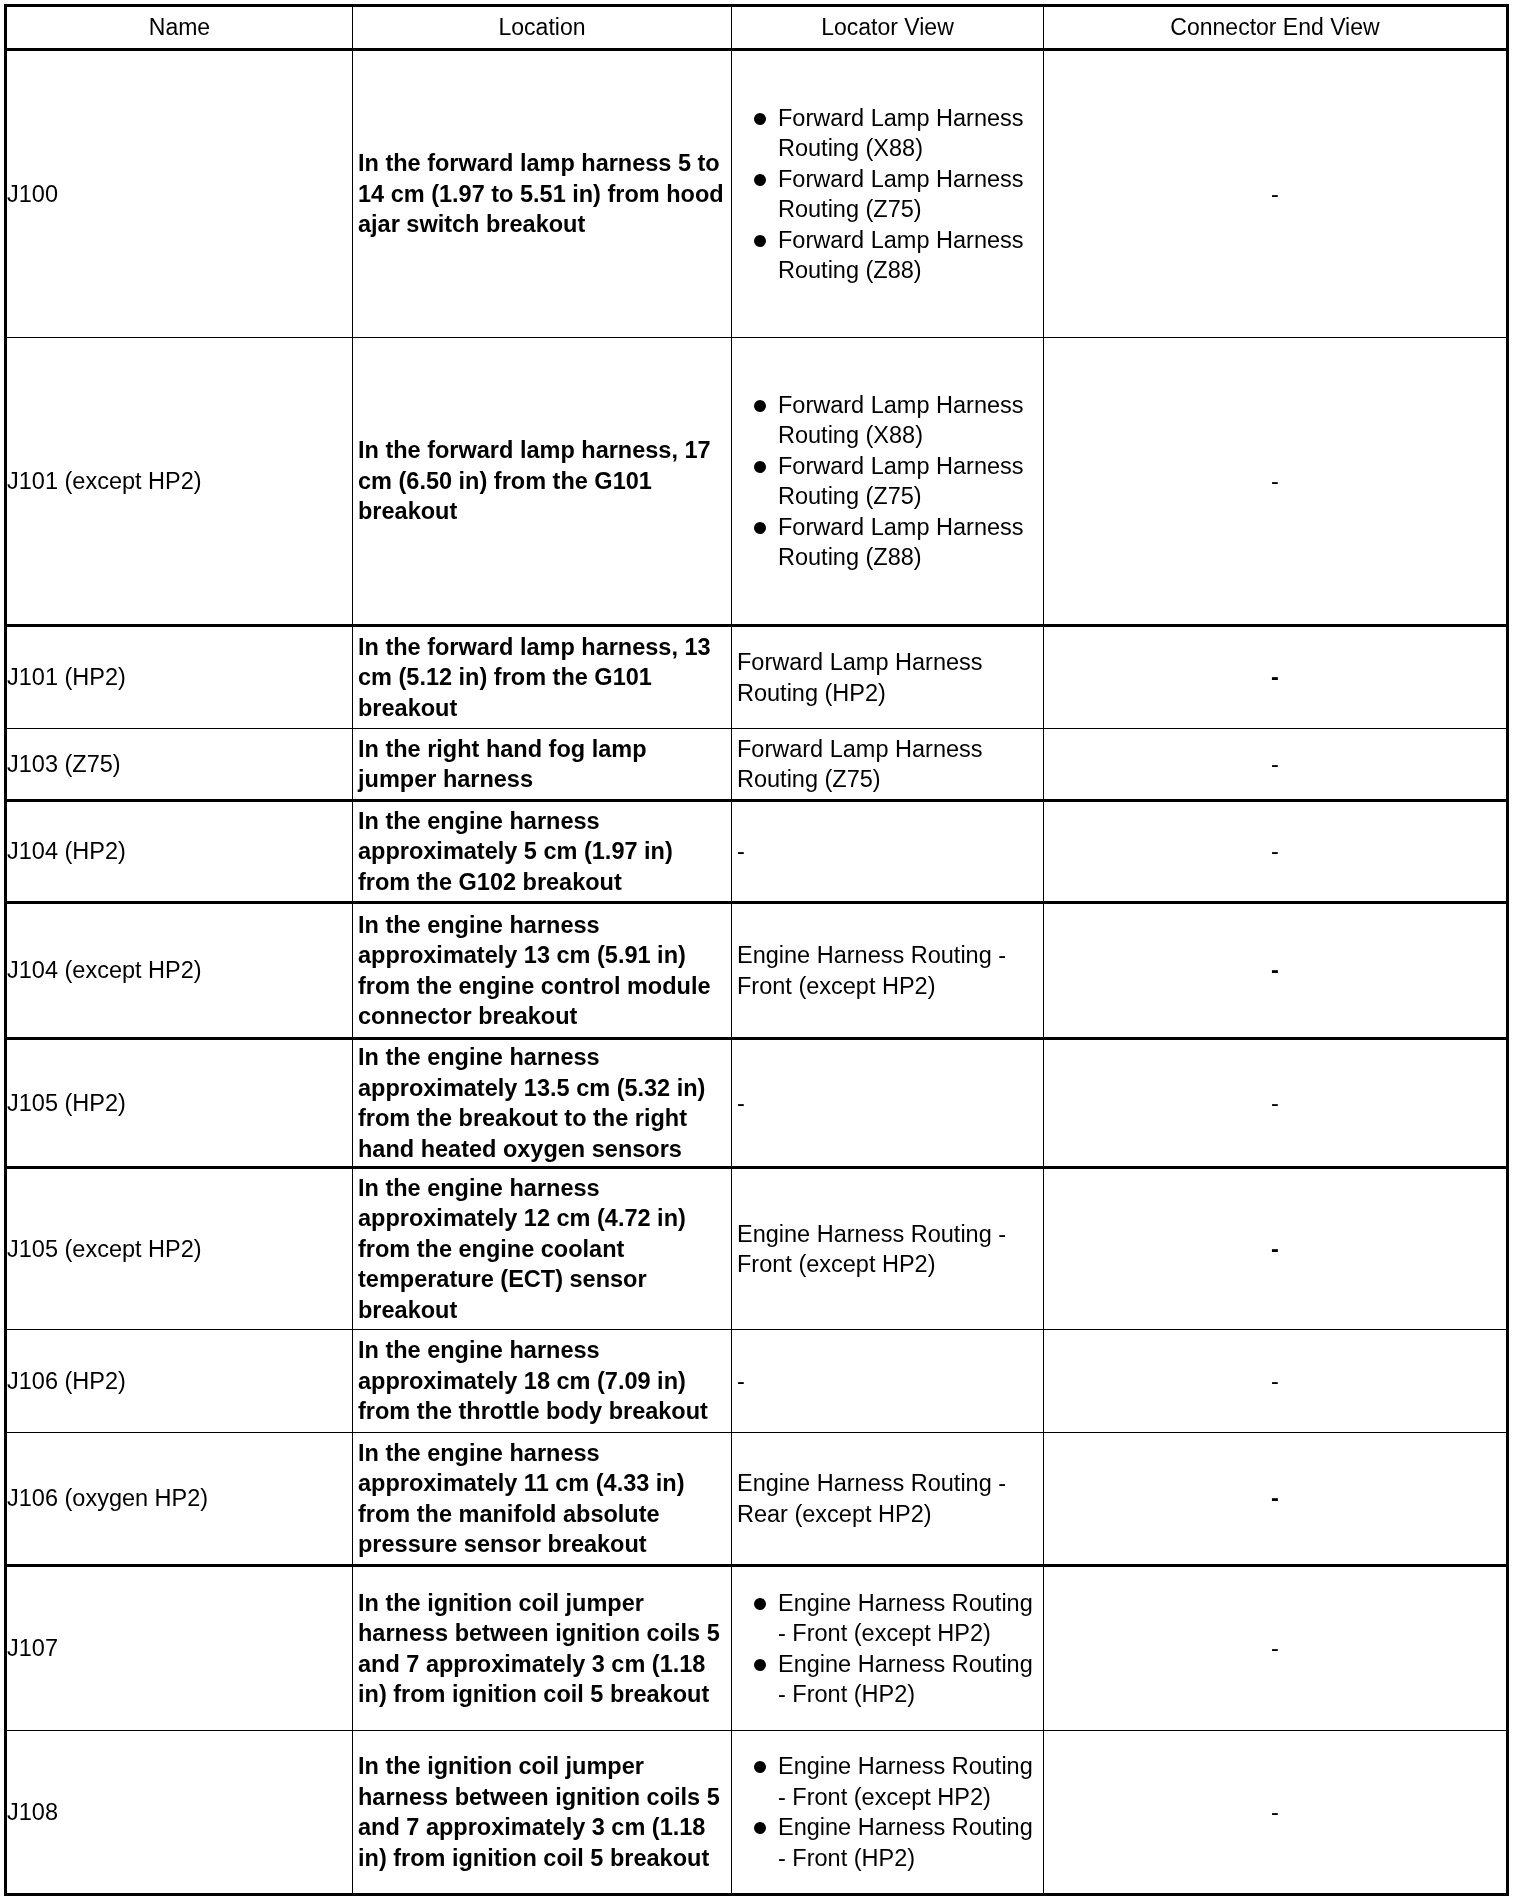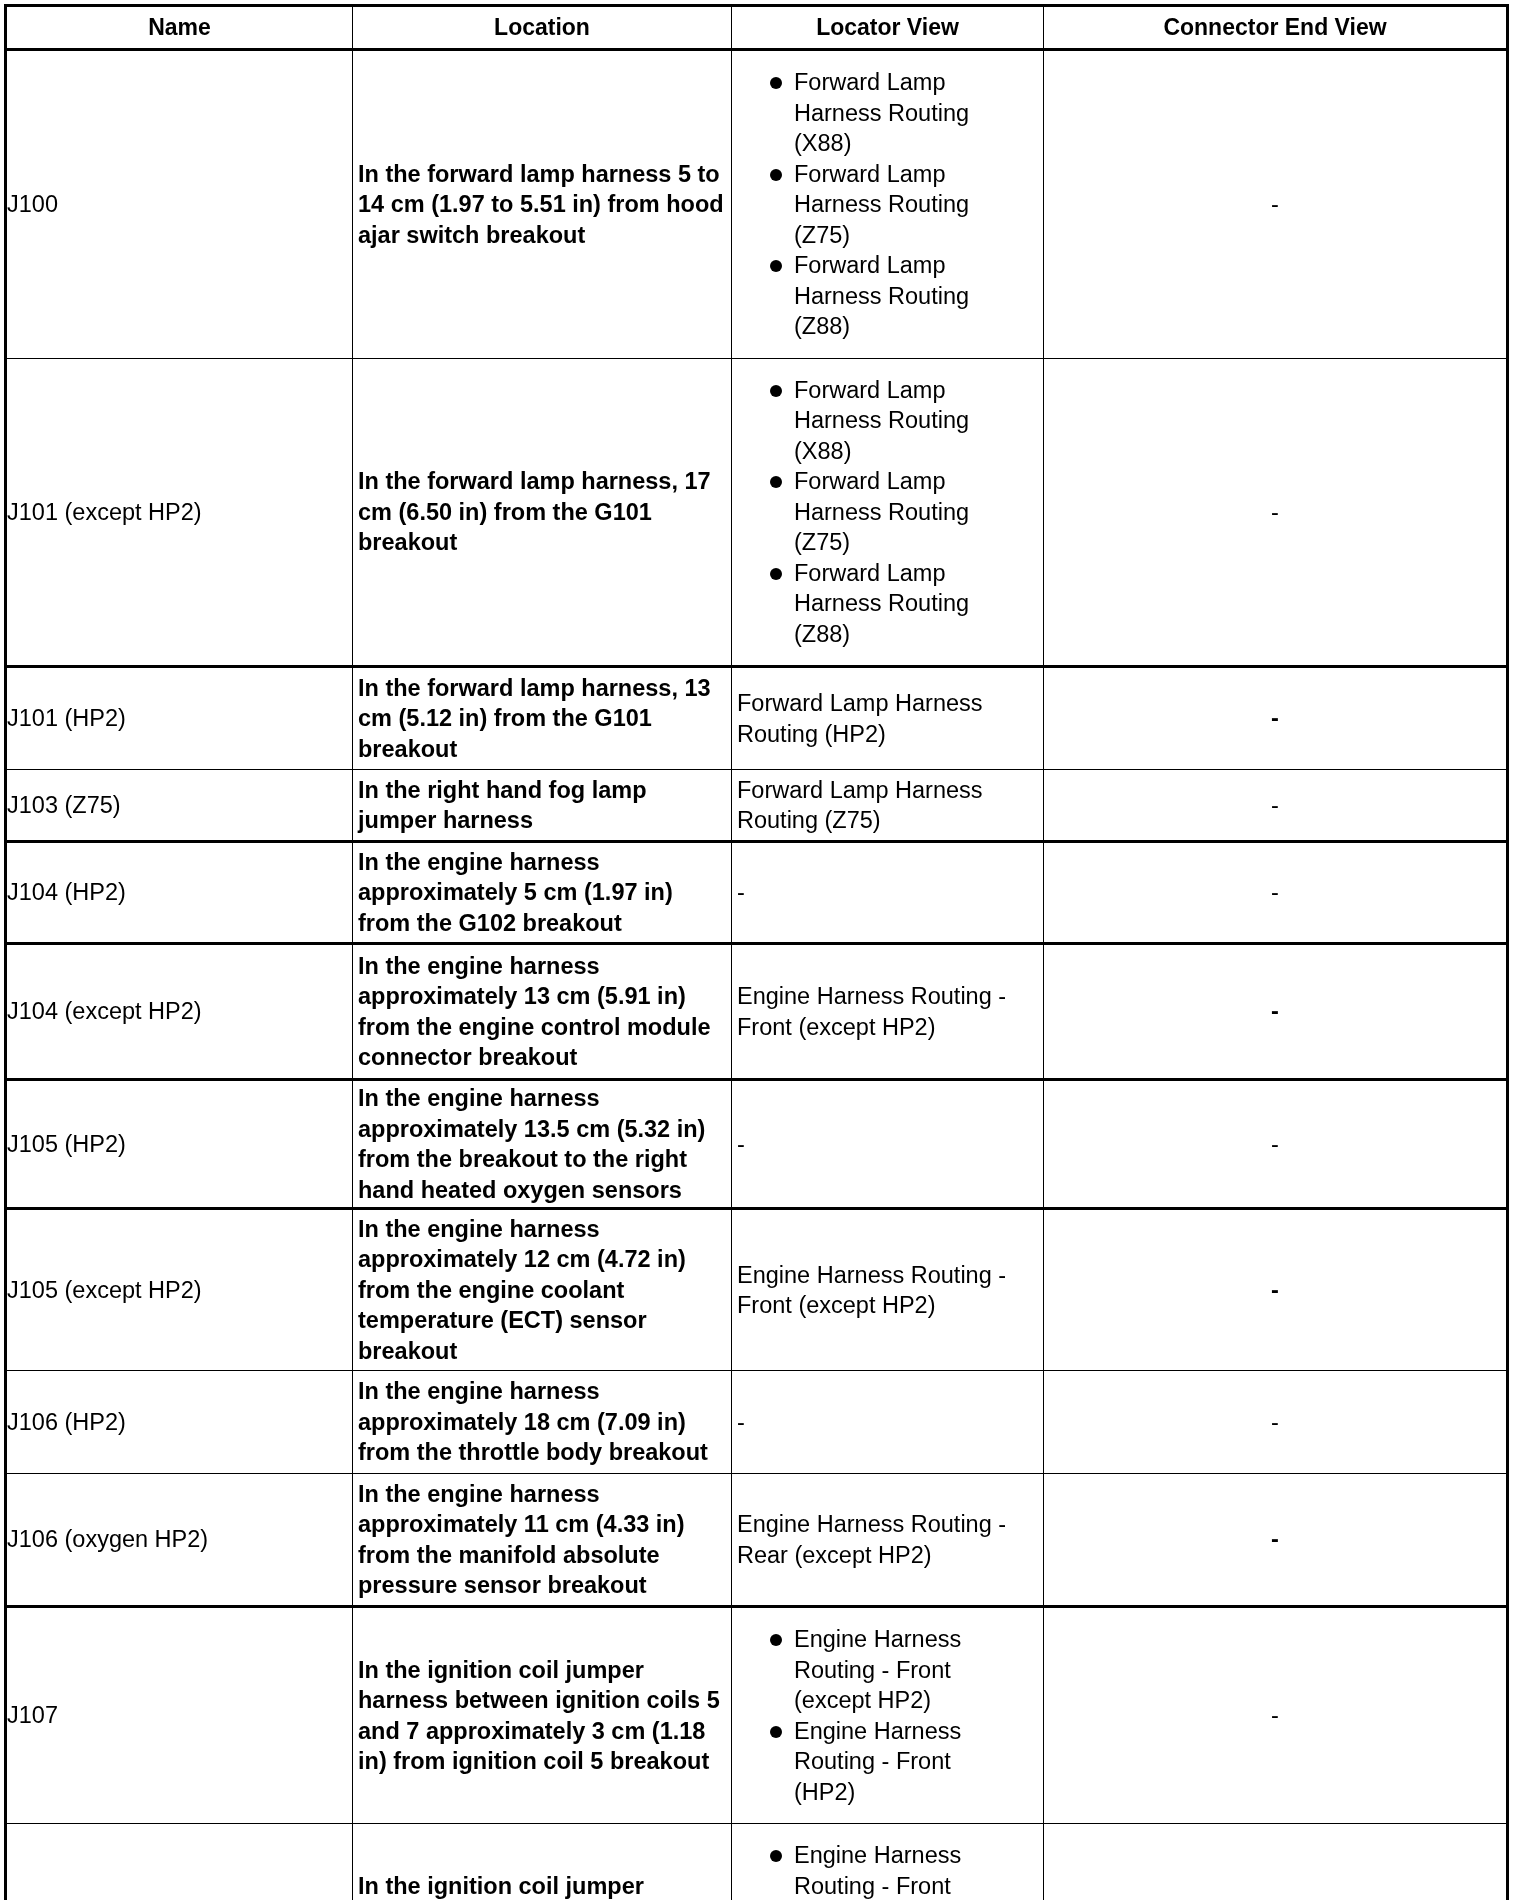"Name" th { font-weight: bold -> normal }
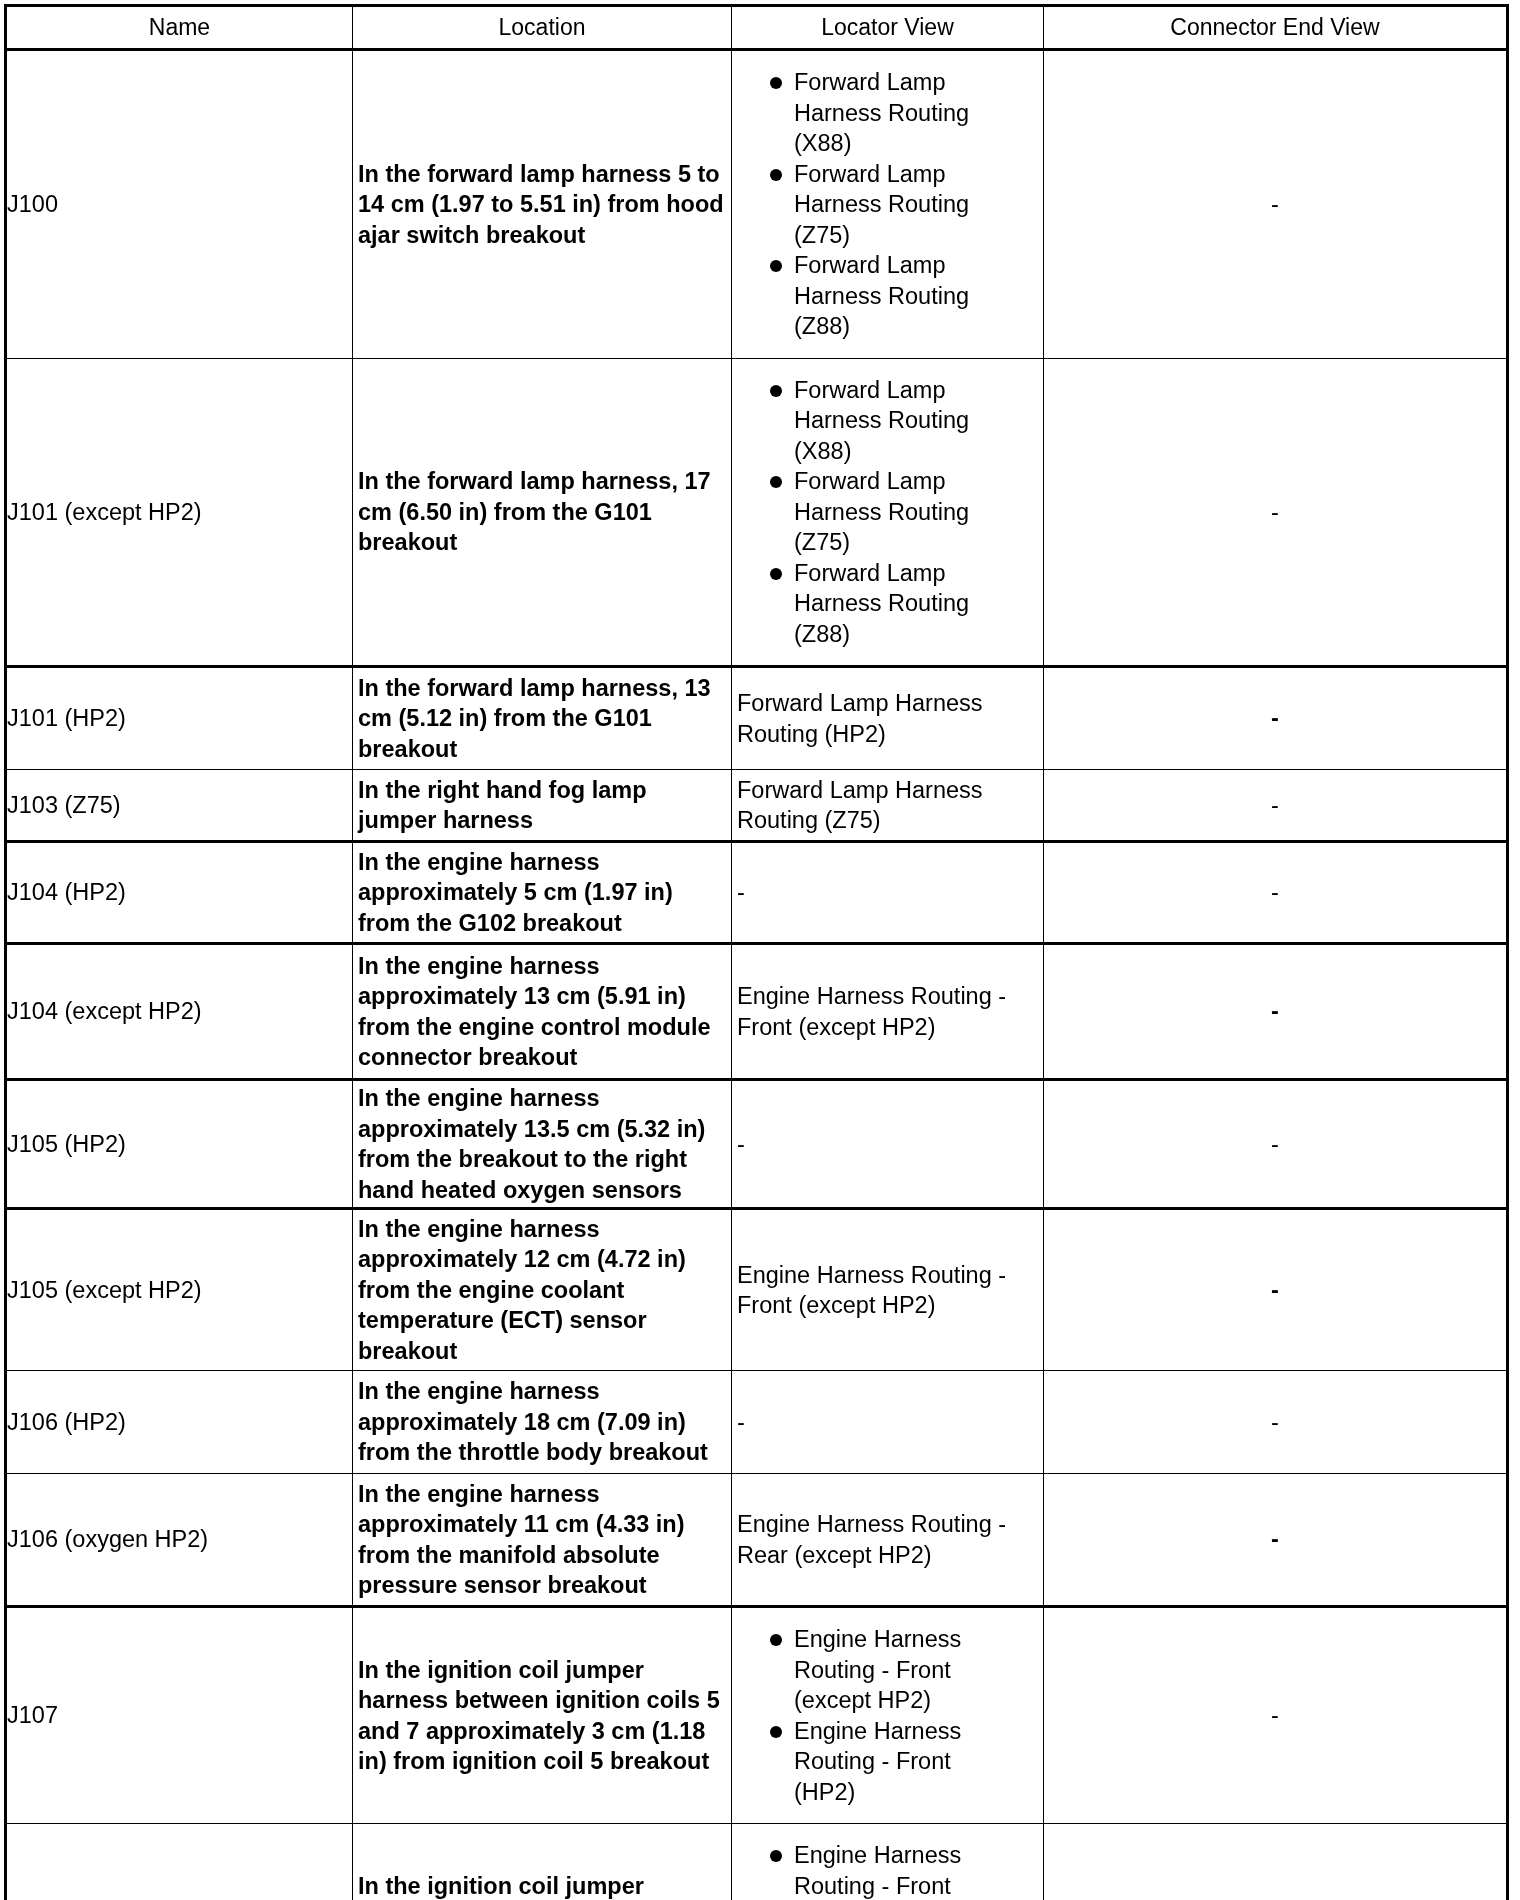"Forward Lamp Harness Routing (X88)" ul.bullets { margin: 16px -> 0 }
